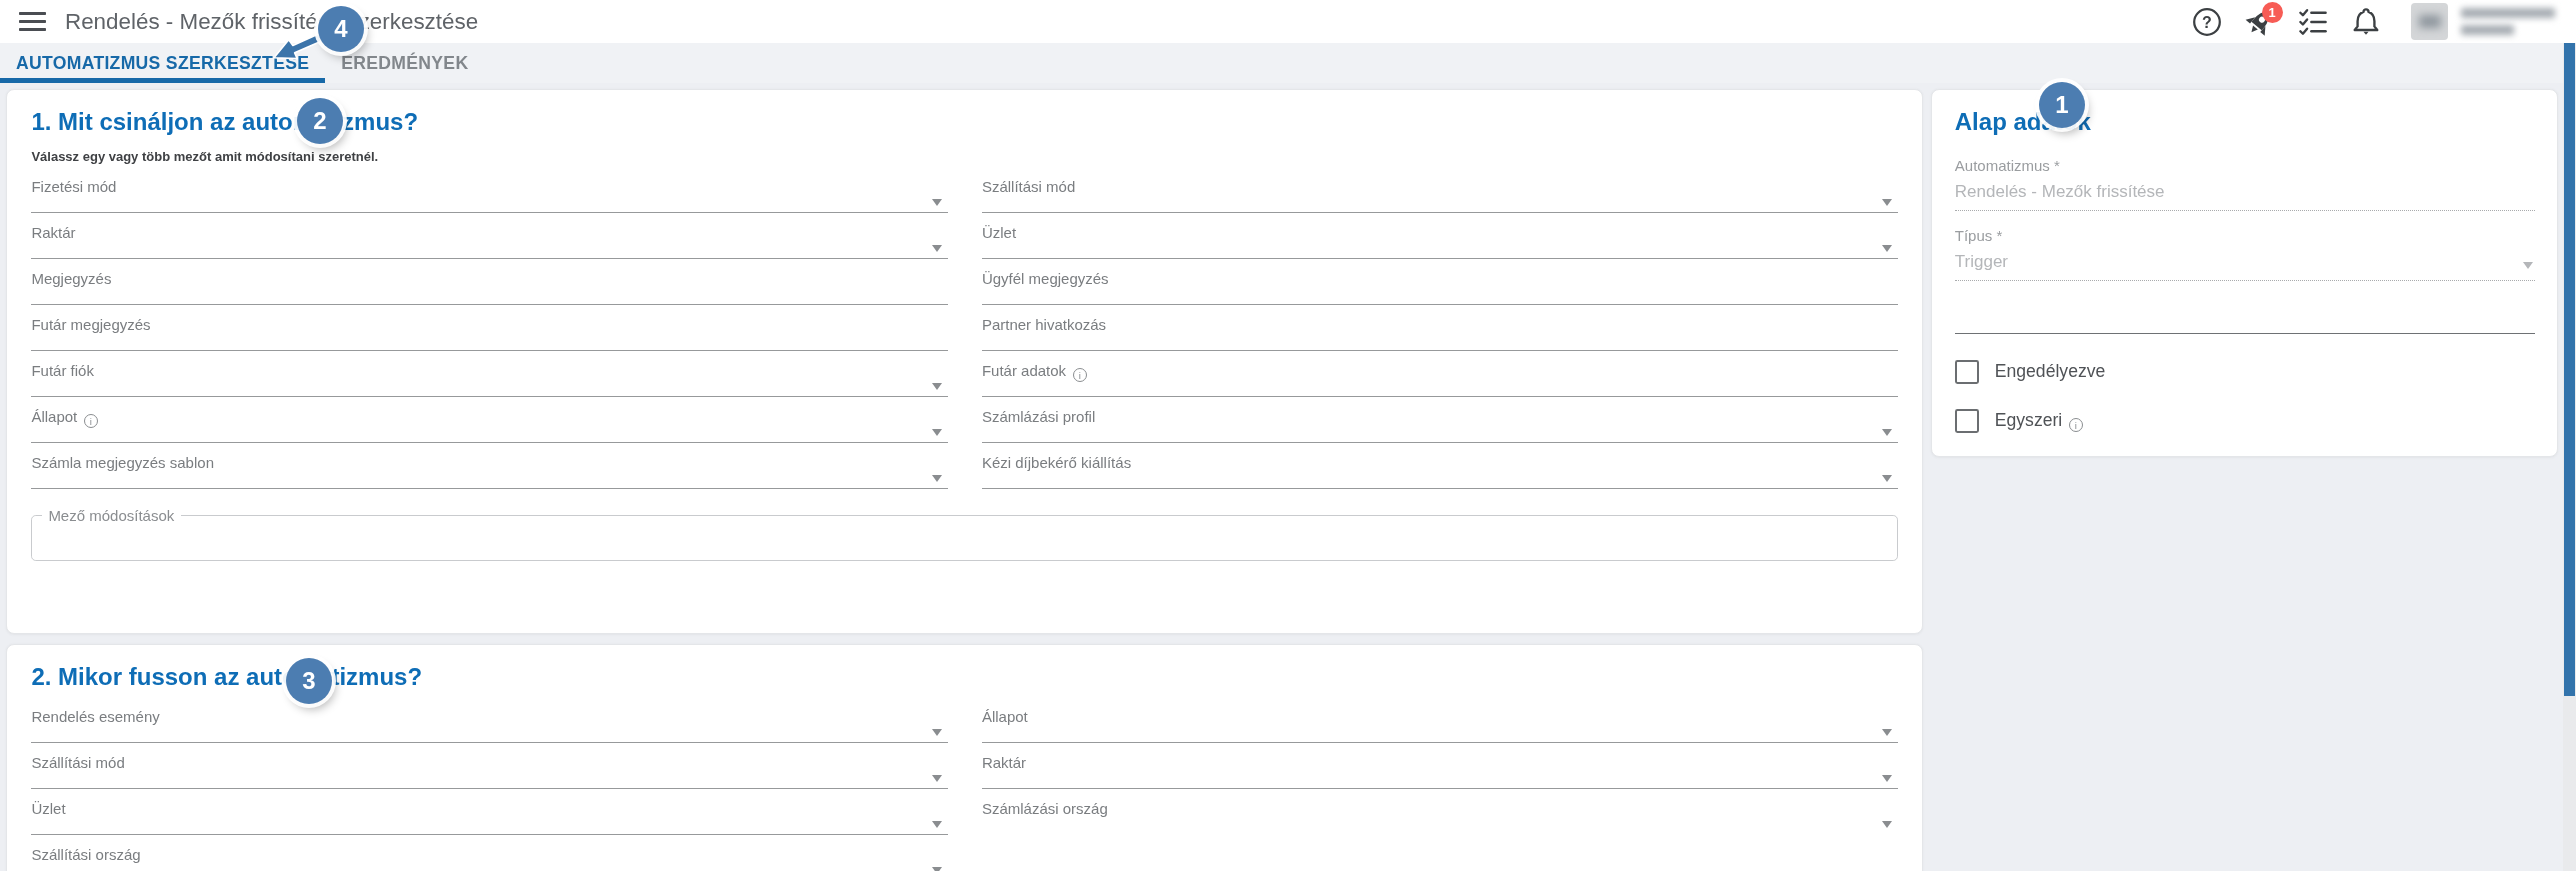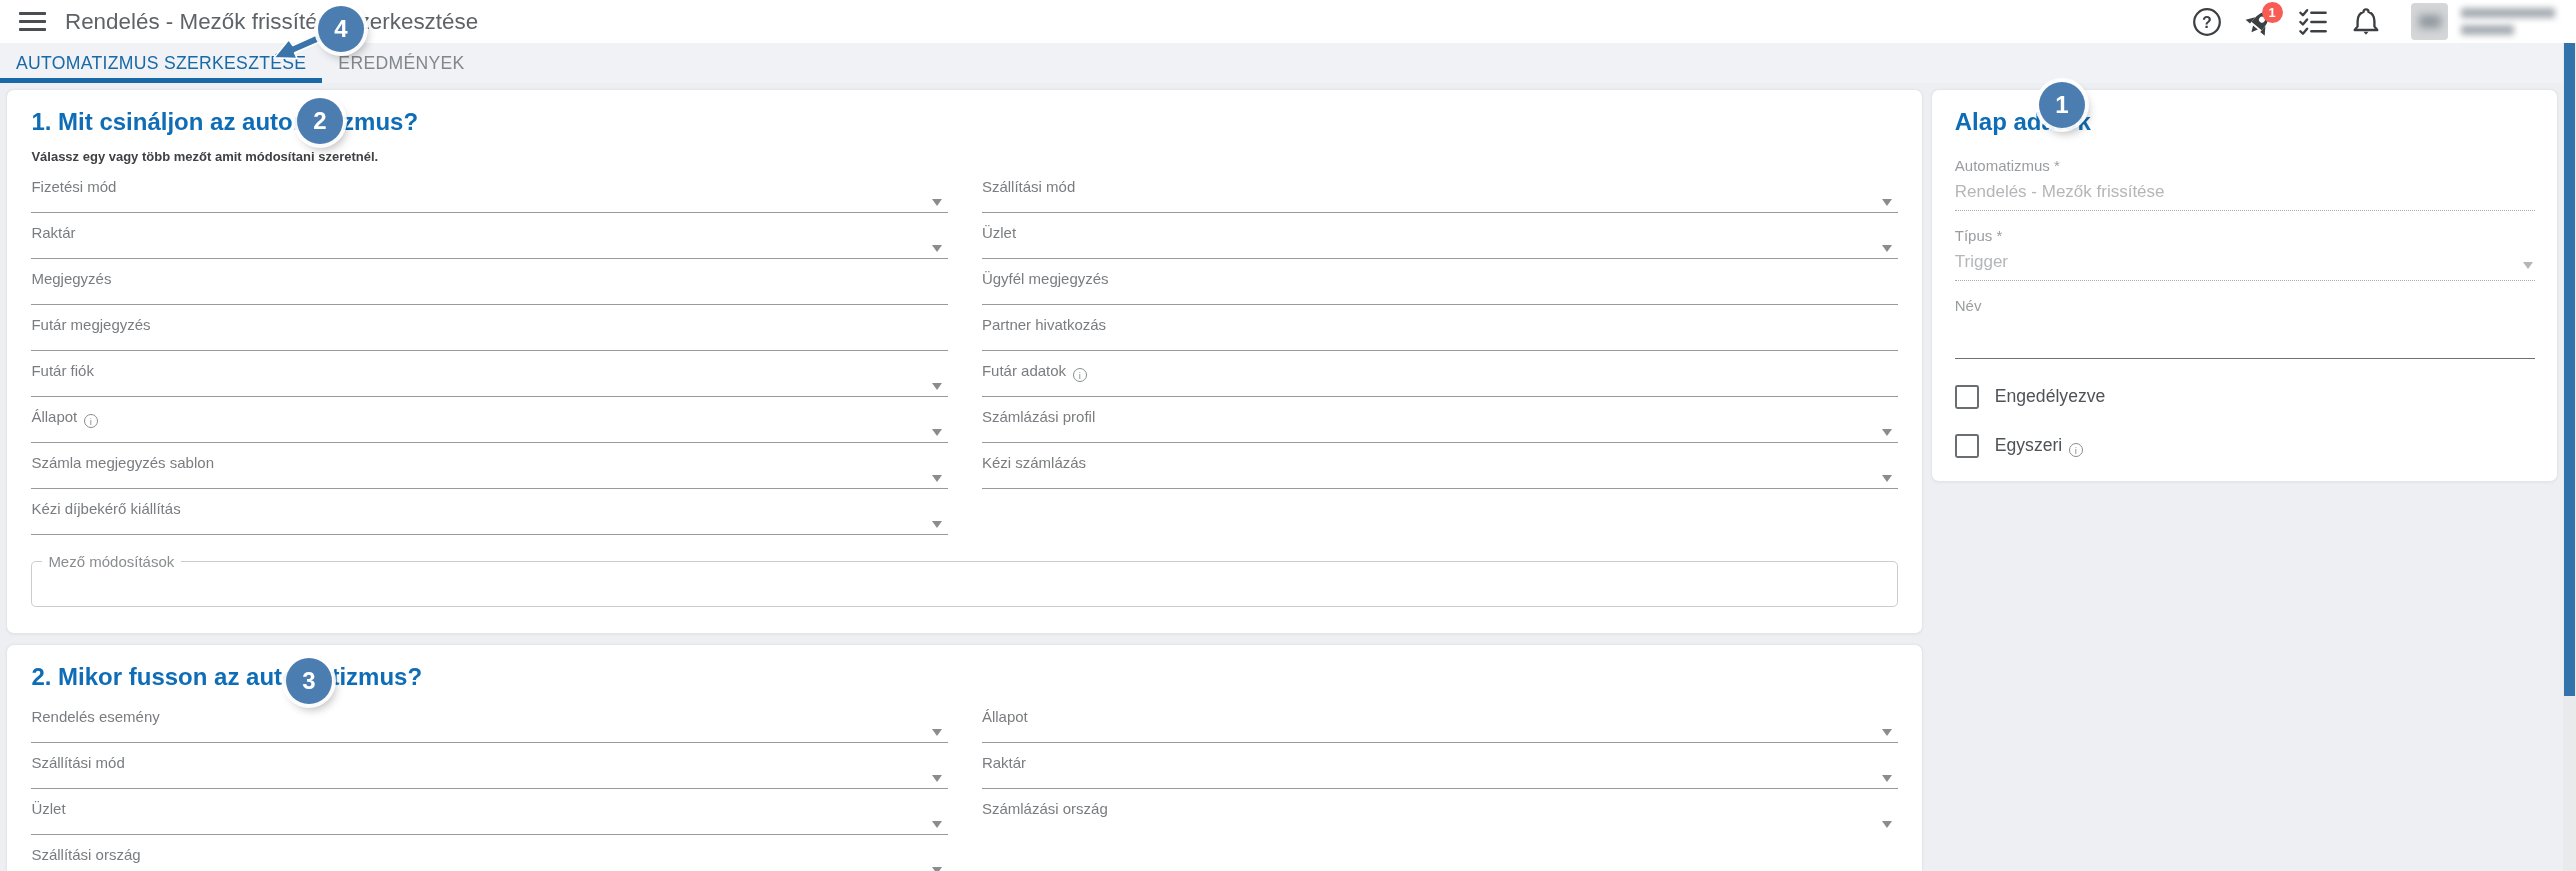"AUTOMATIZMUS SZERKESZTÉSE" .tabstrip { font-weight: none -> bold }
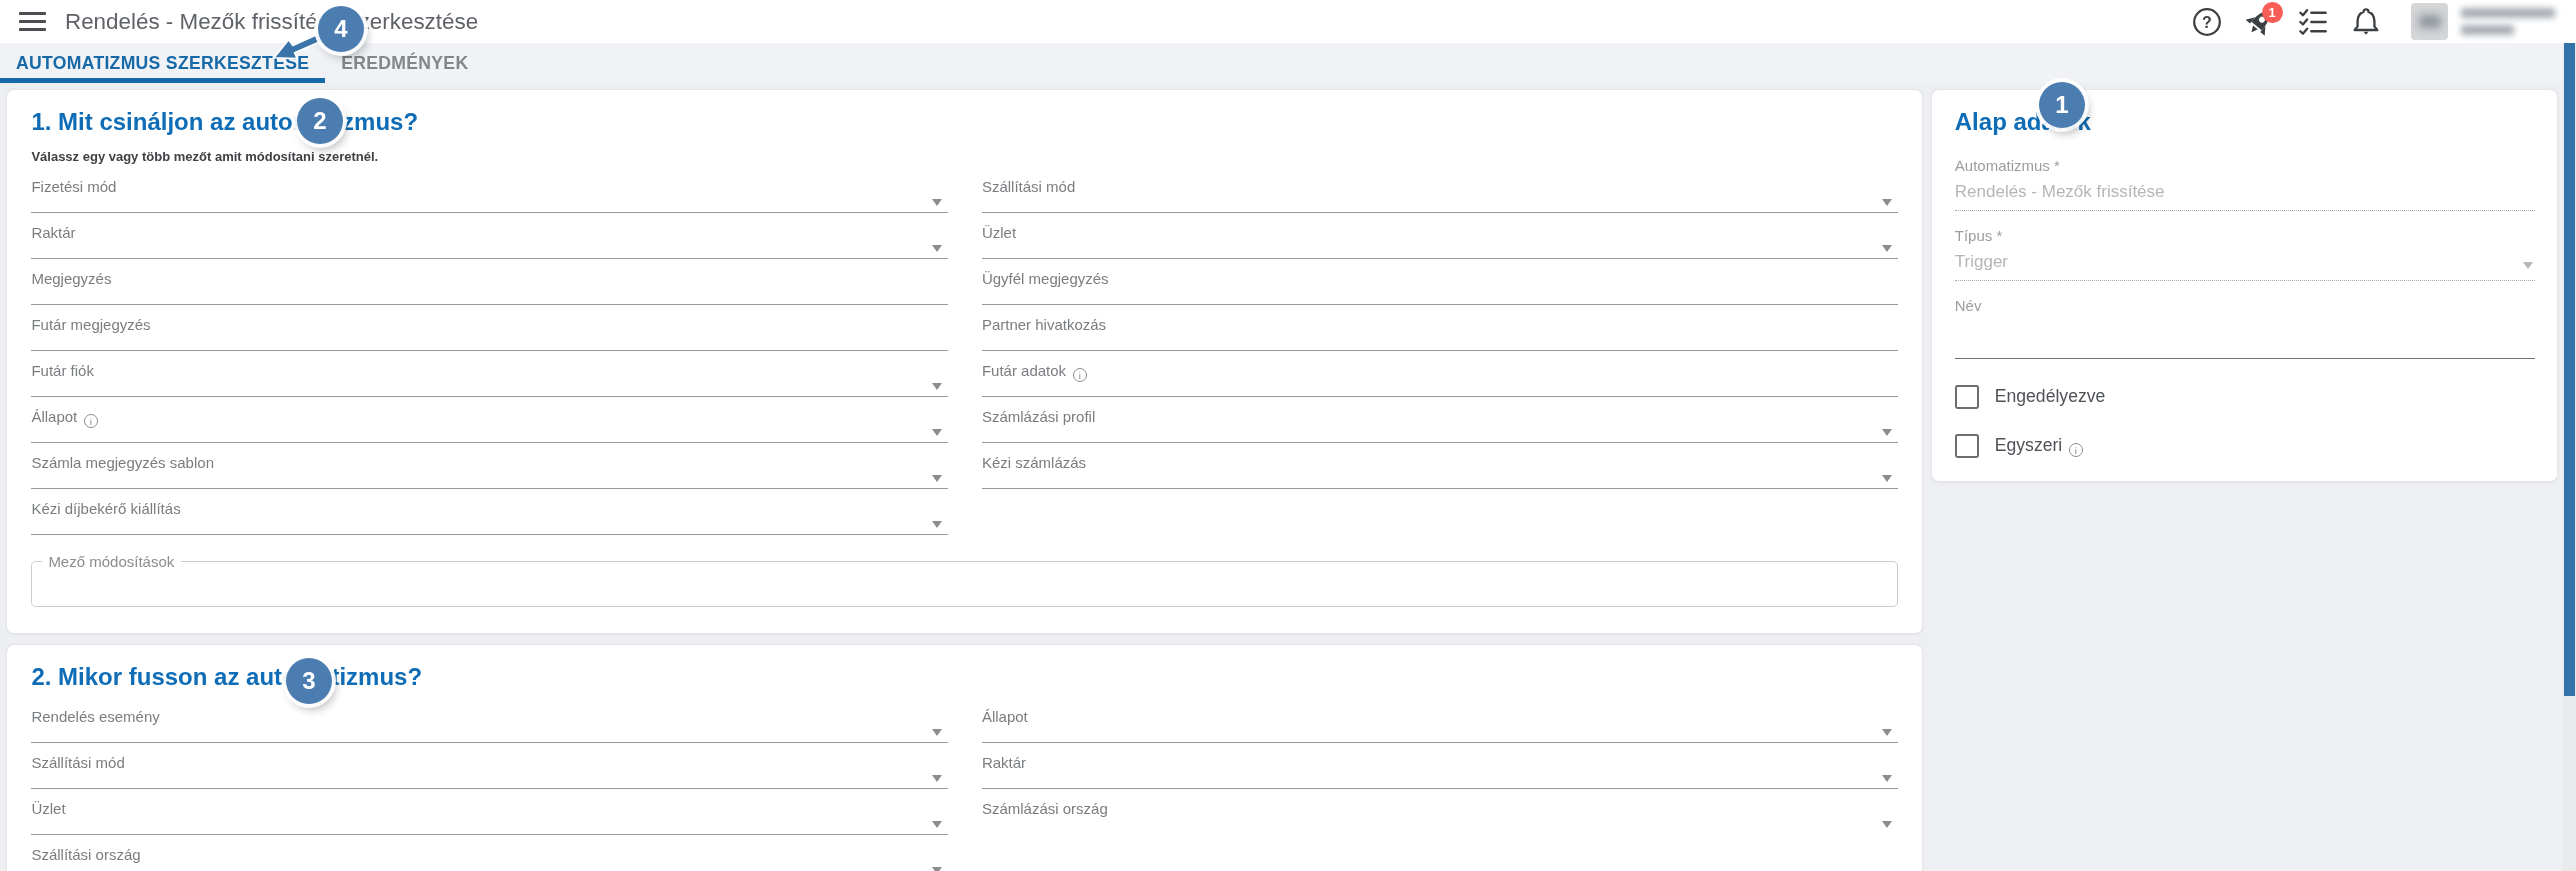"Név" div.slabel { html: <div>Név</div> -> none }
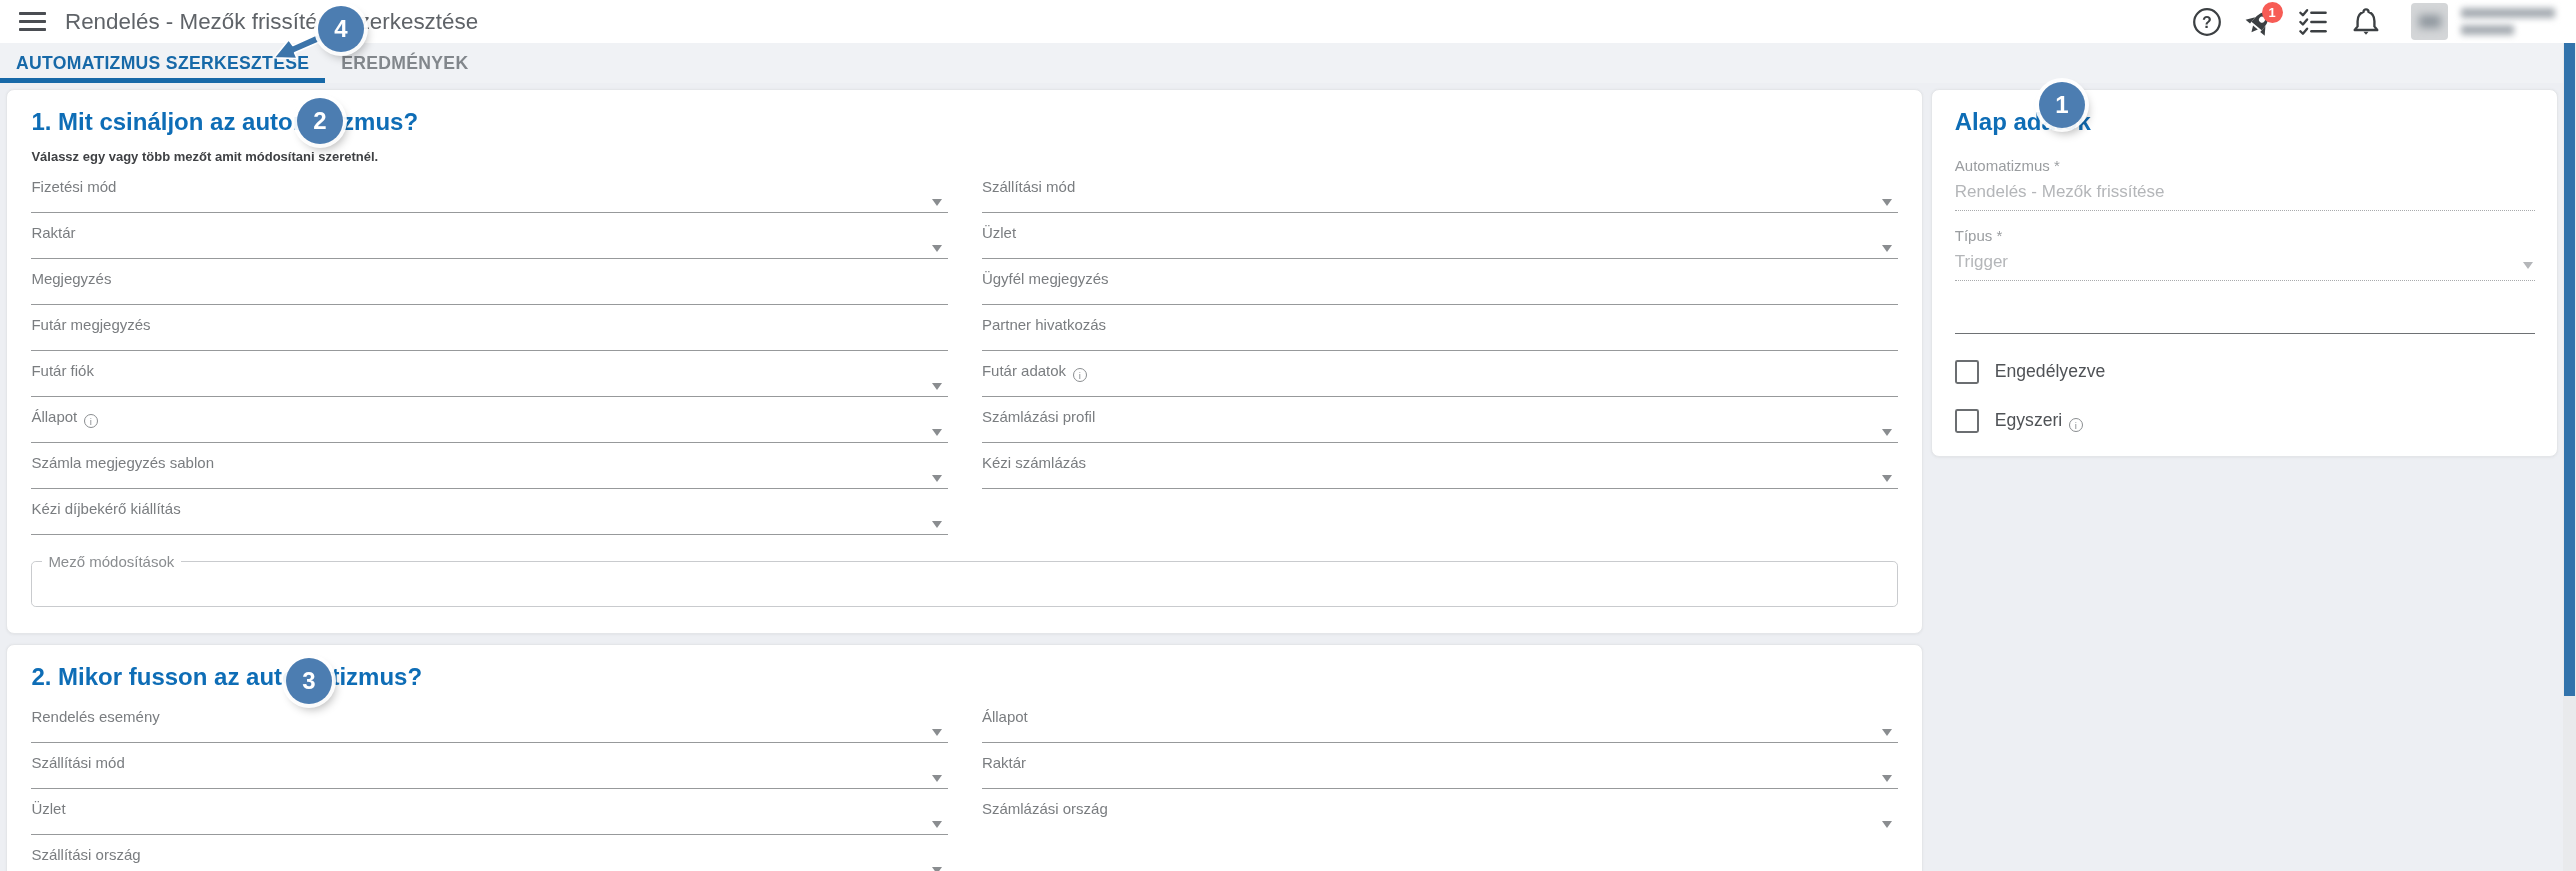"Kézi számlázás" div.field { html: <div> <span>Kézi számlázás</span> <span></span> <span></span> </div> -> none }
